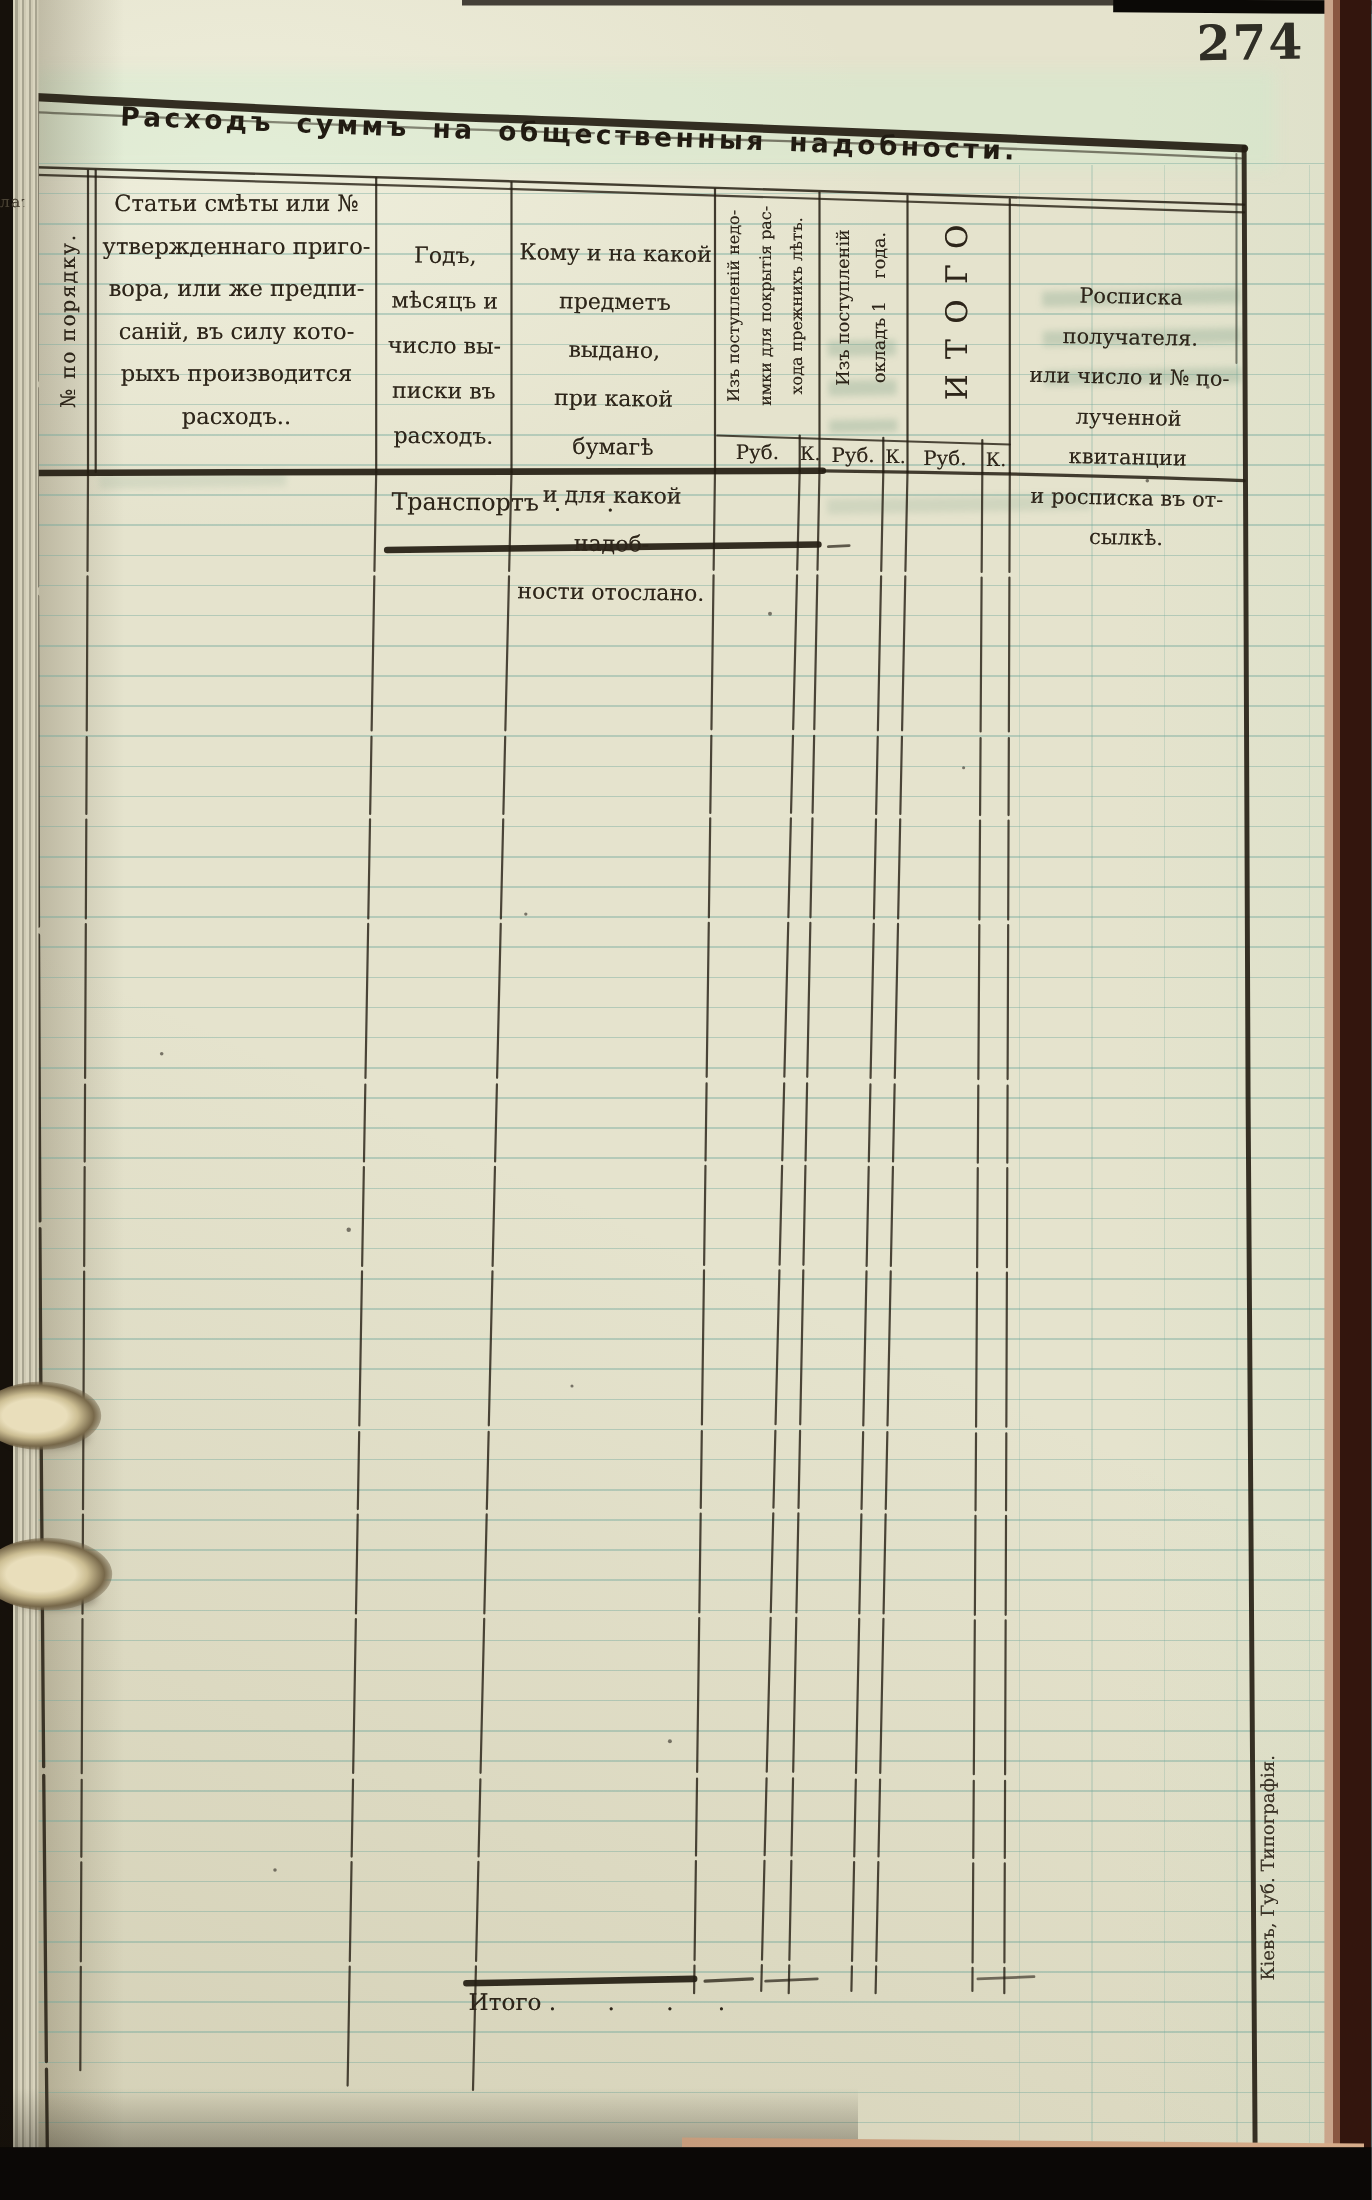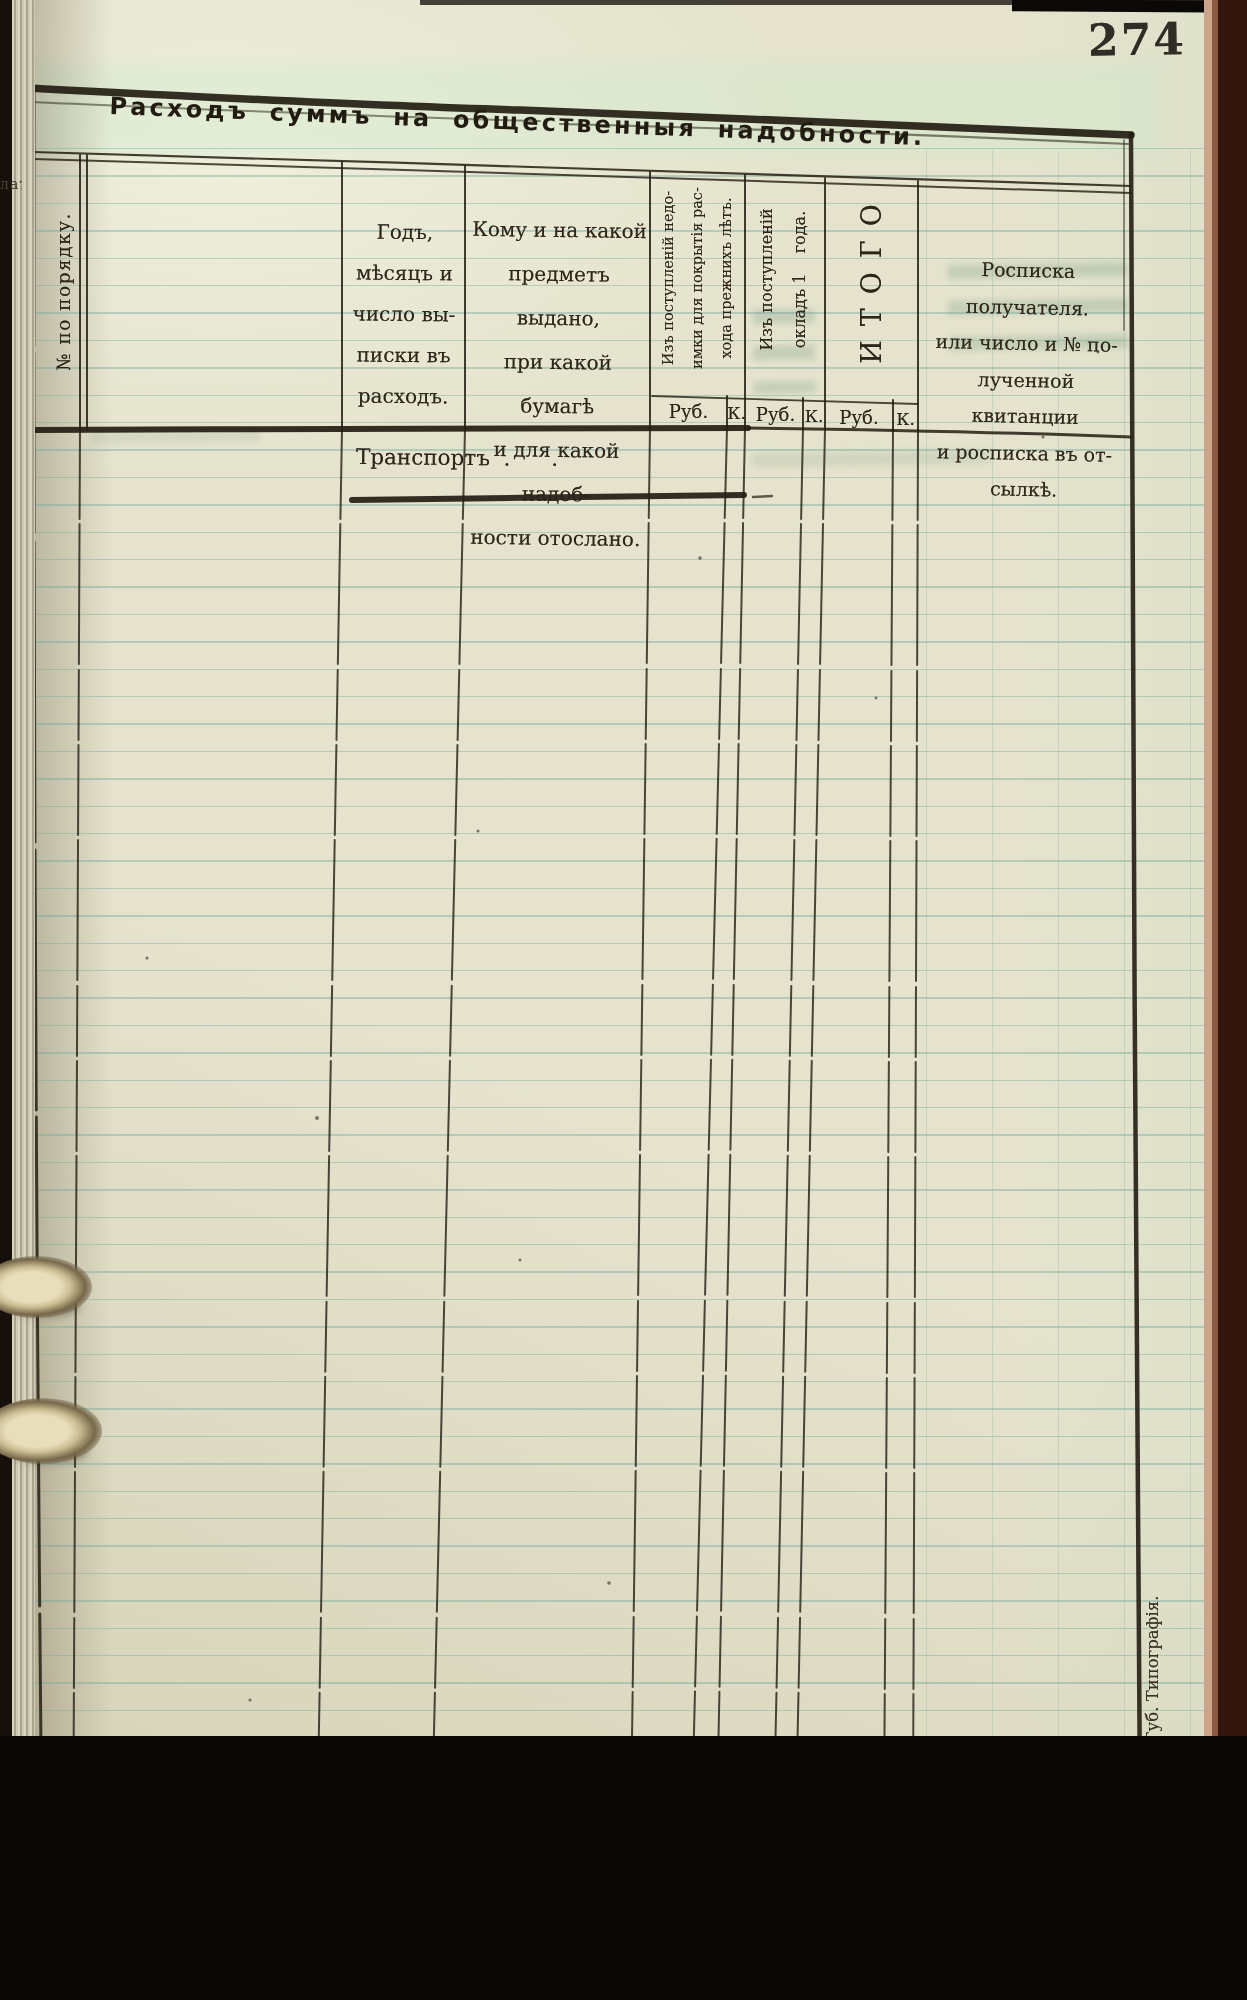"274" #scan { height: 1736px -> 2000px }
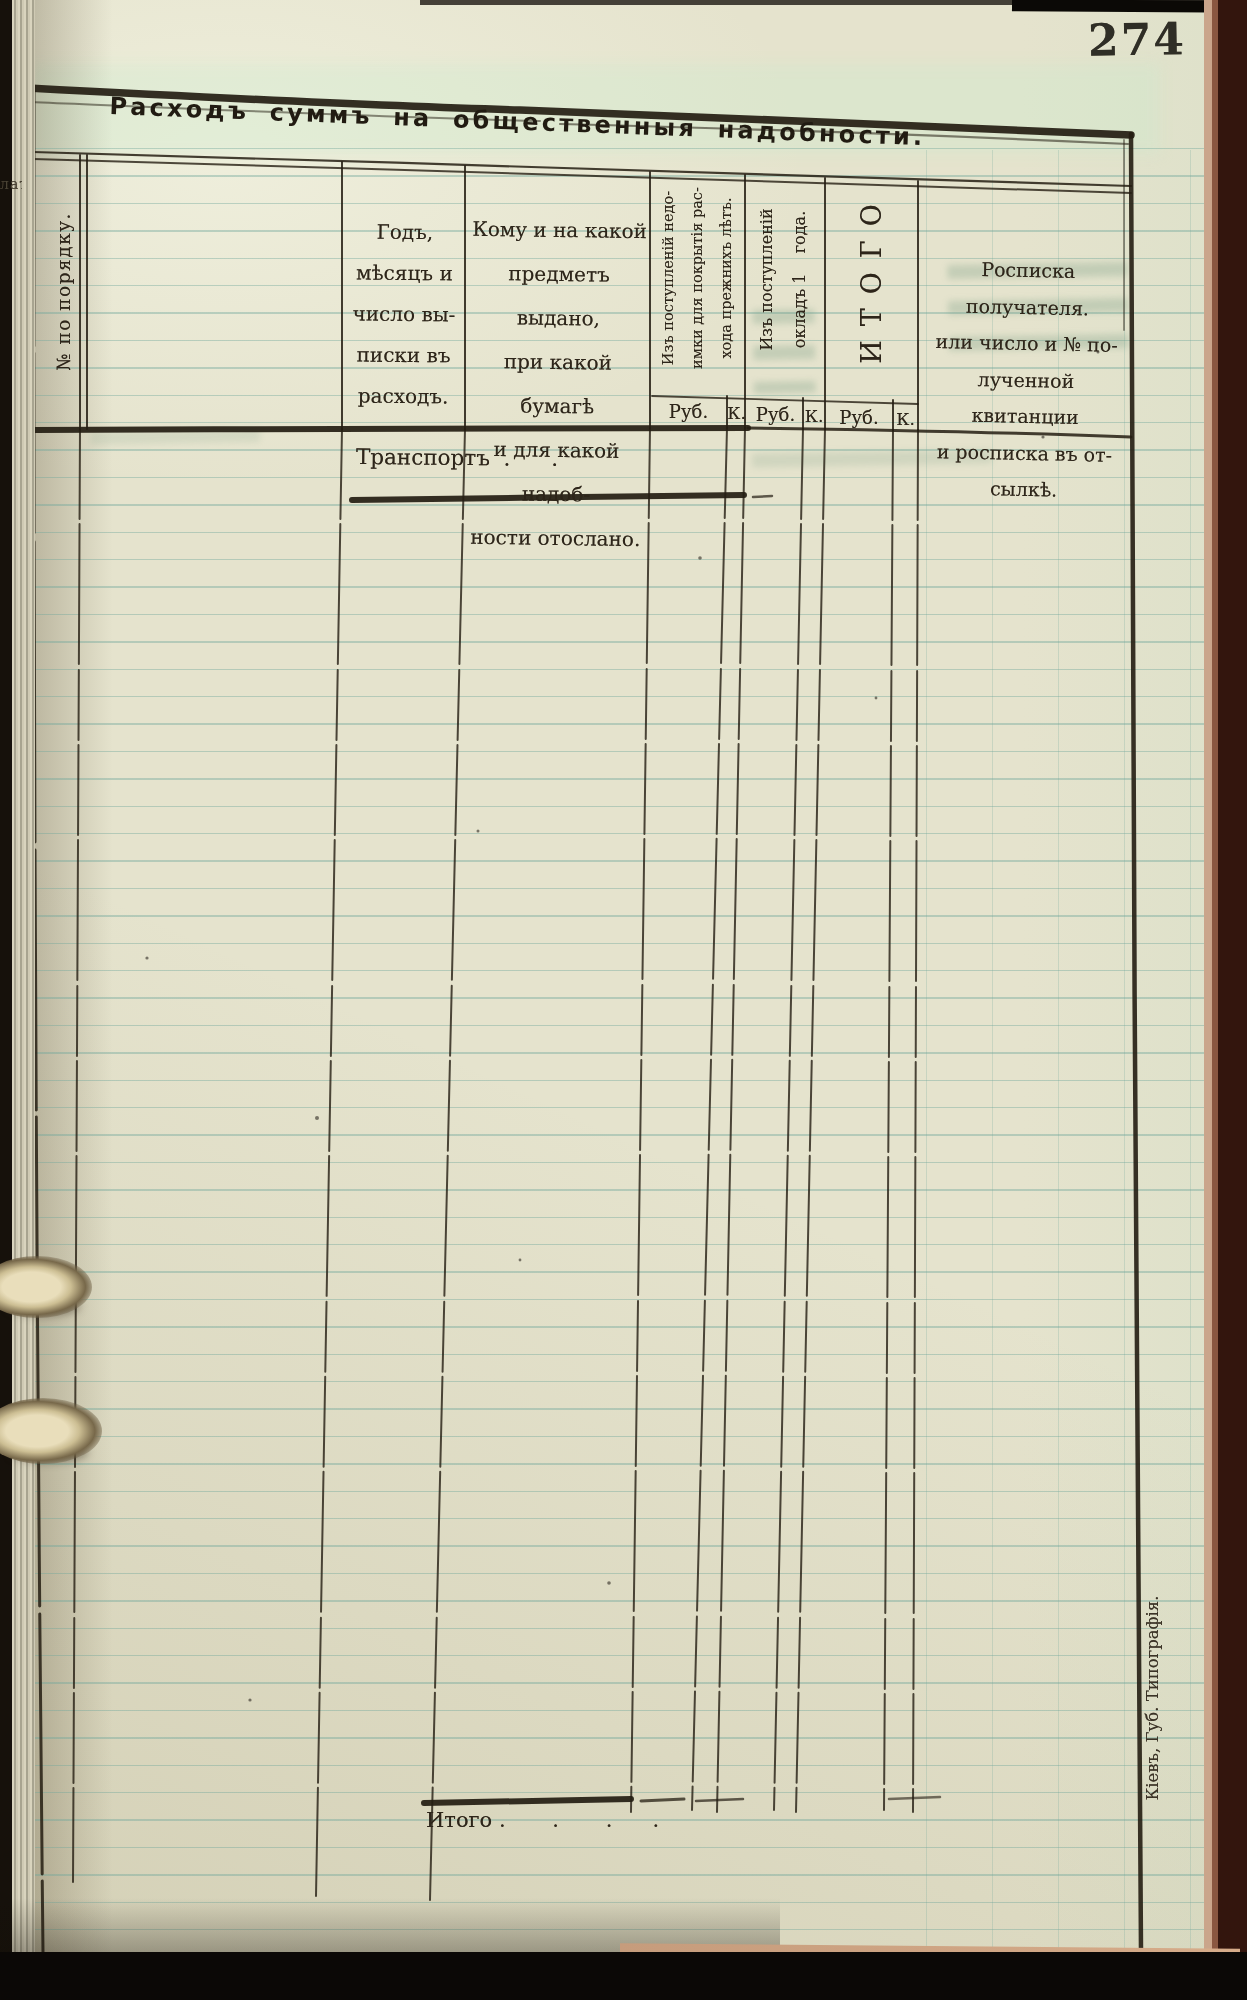"Статьи смѣты или №" div.abs { html: none -> <div> <div>Статьи смѣты или №</div> <div>утвержденнаго приго-</div> <div>вора, или же предпи-</div> <div>саній, въ силу кото-</div> <div>рыхъ производится</div> <div>расходъ..</div> </div> }
